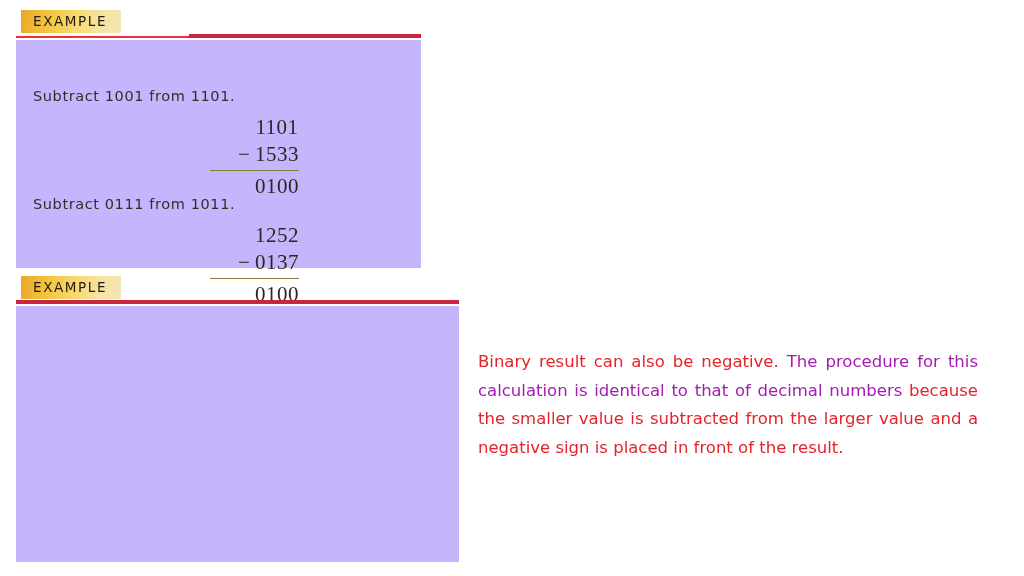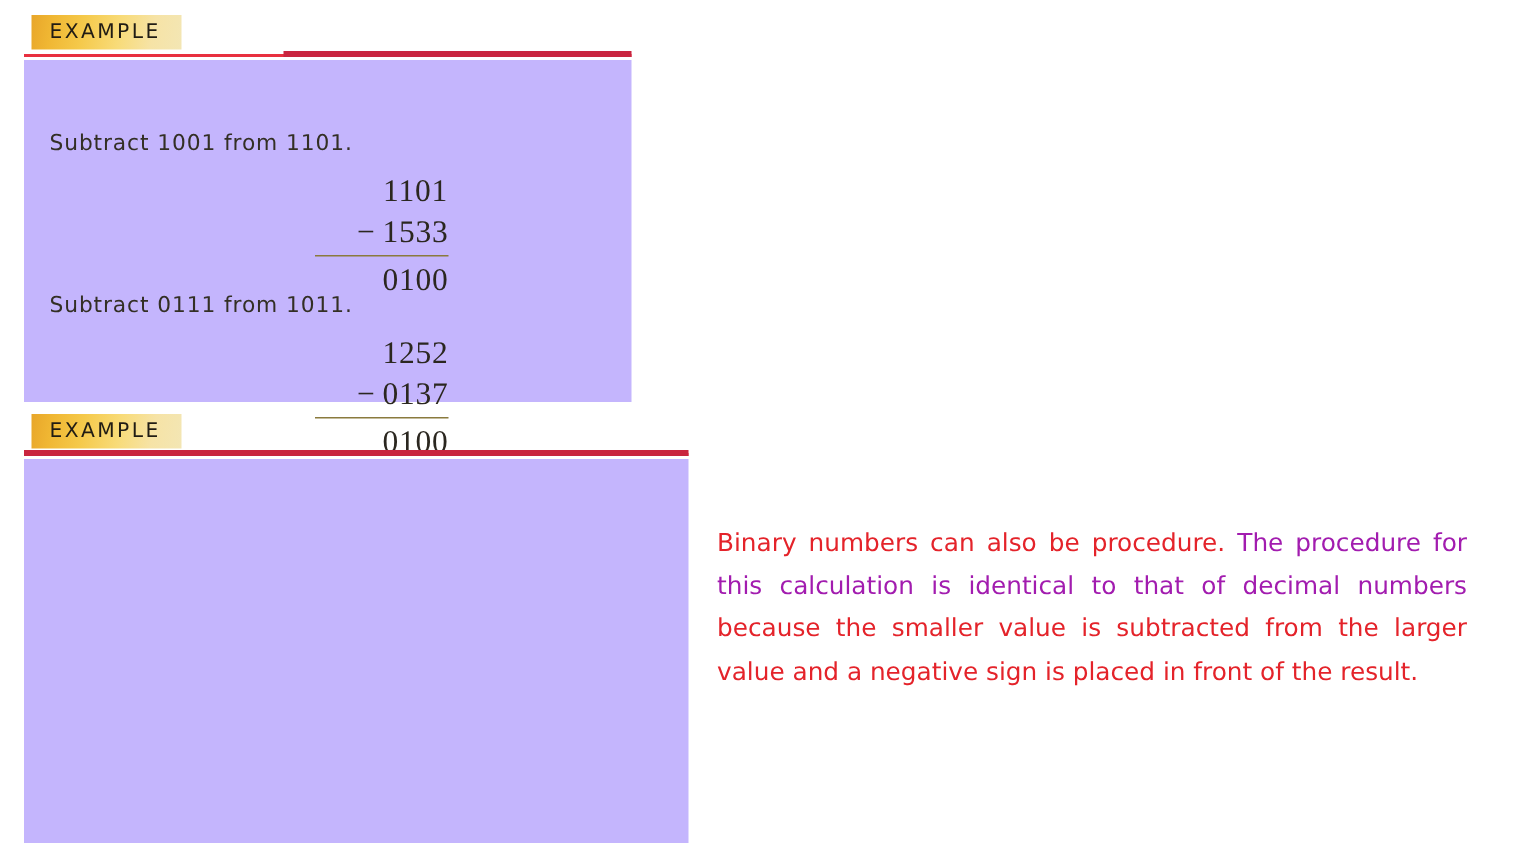"Binary numbers can also be" span.hl { text: numbers can also be procedure -> result can also be negative }
